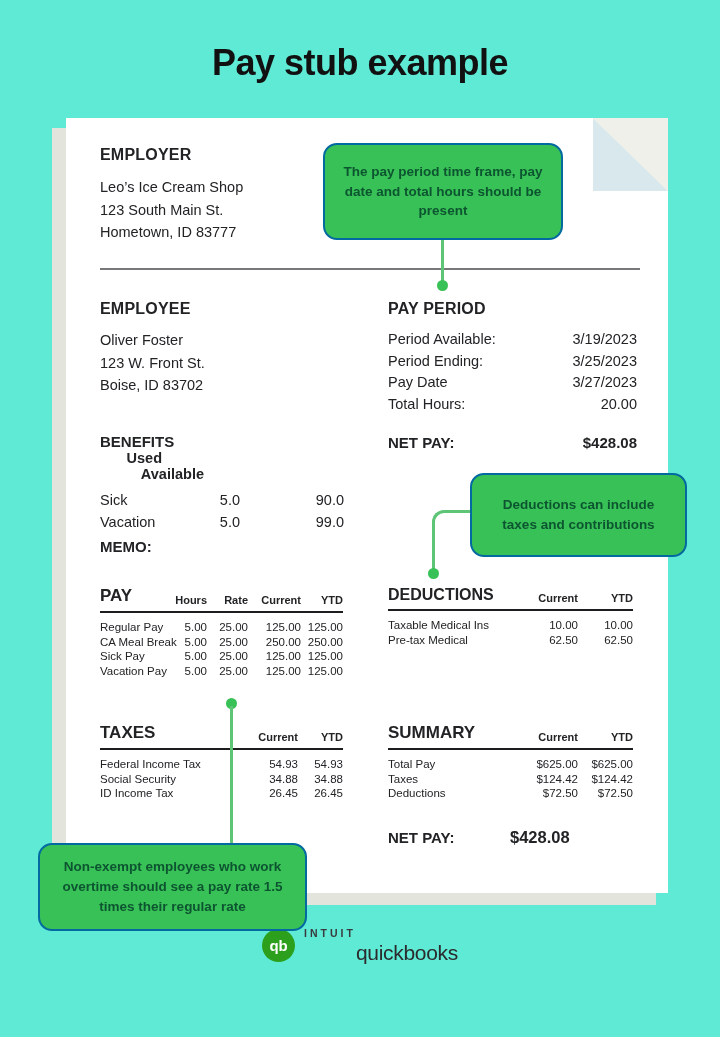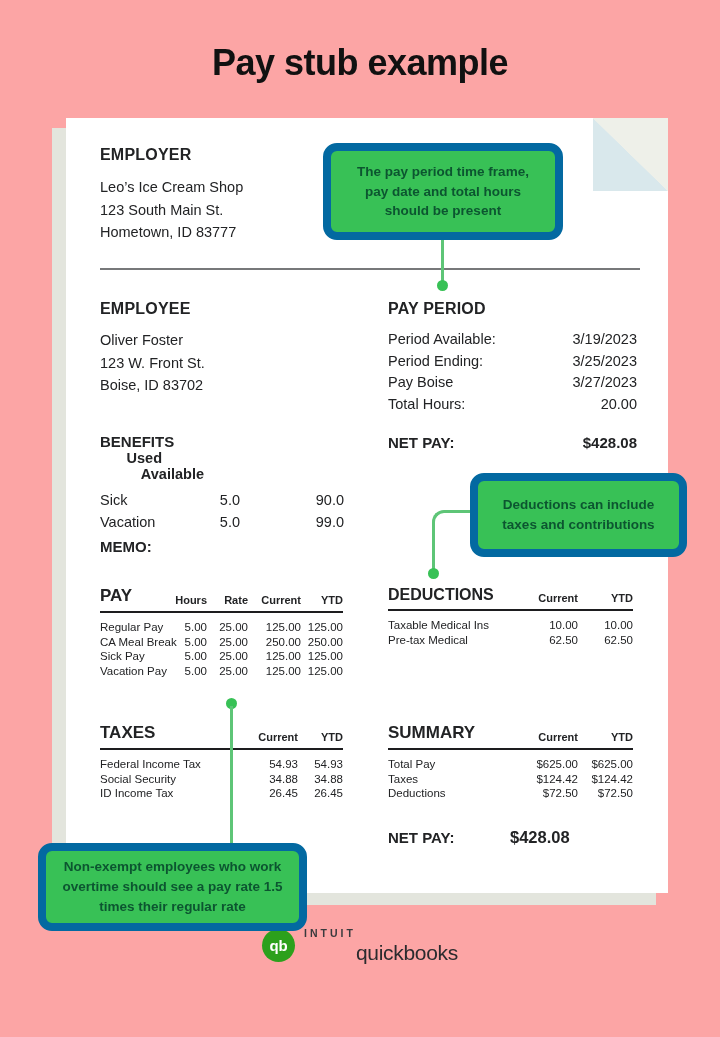"Pay stub example" .stage { background: #fca5a5 -> #5eead4 }
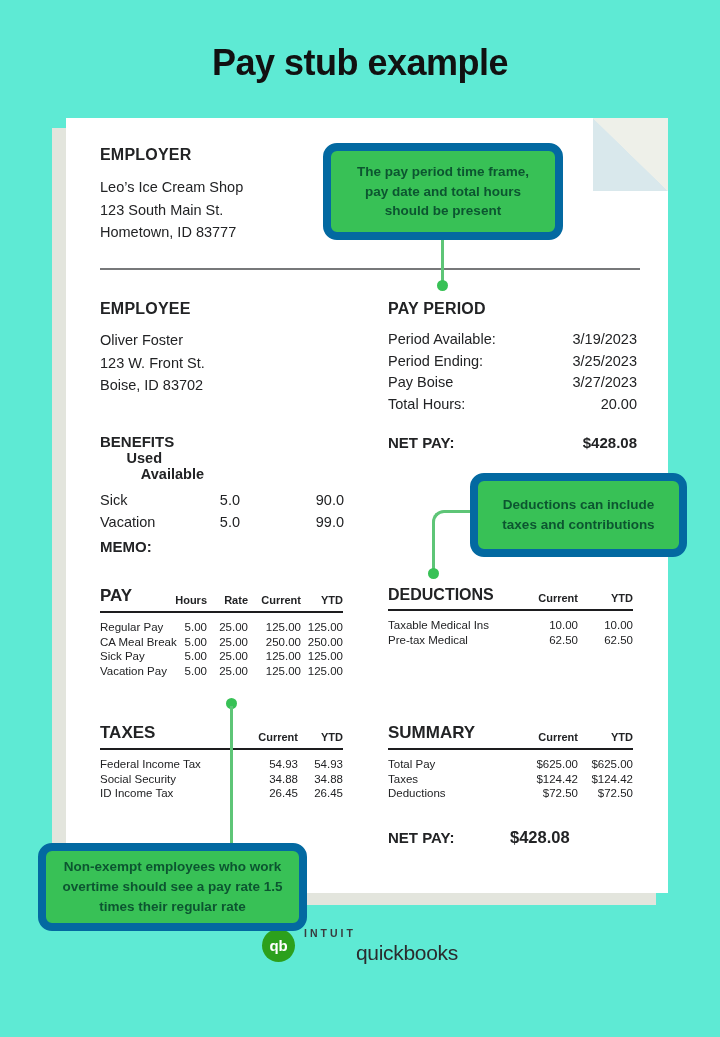"The pay period time frame," .callout { border: 8px solid #0369a1 -> 2px solid #0369a1 }
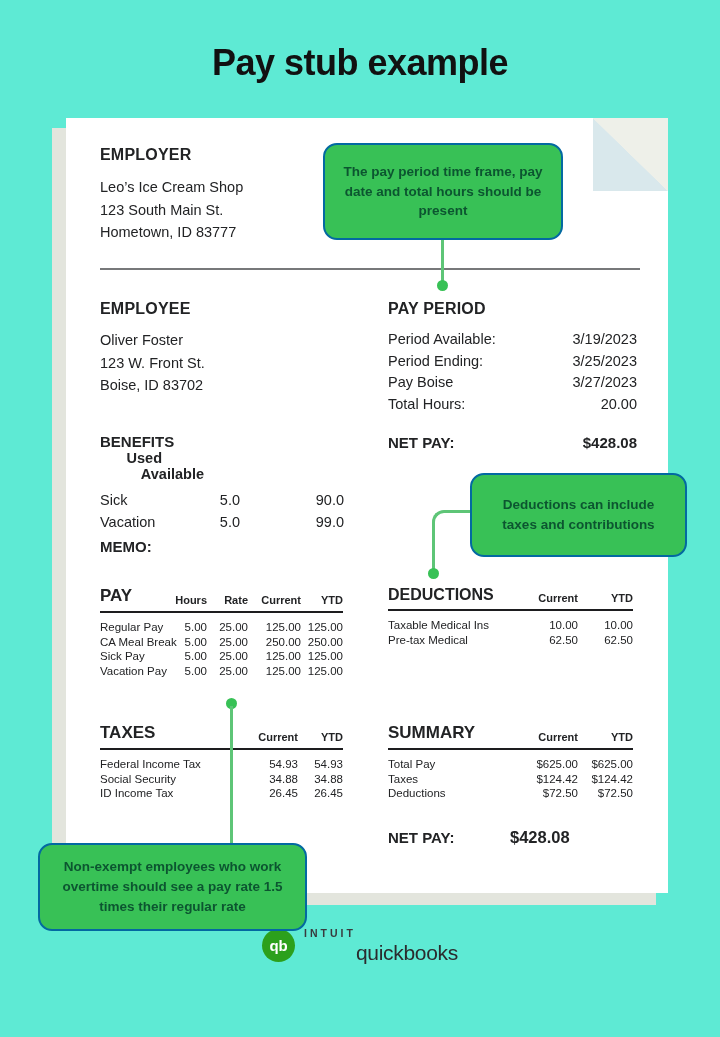"Pay Boise" span { text: Boise -> Date }
